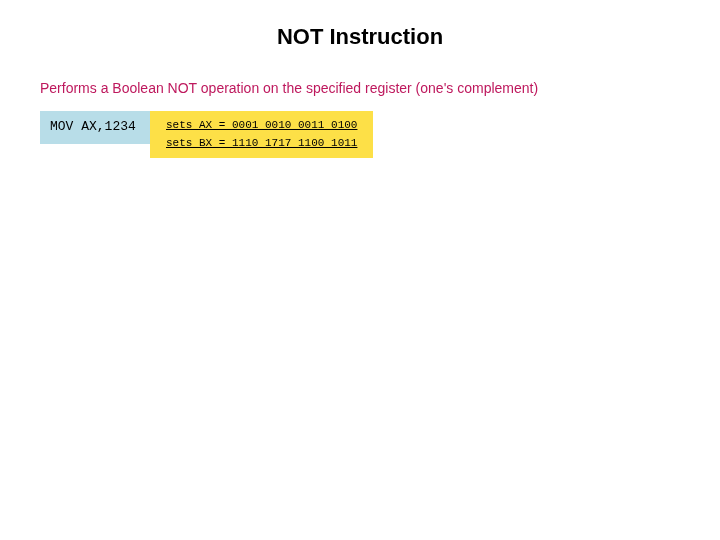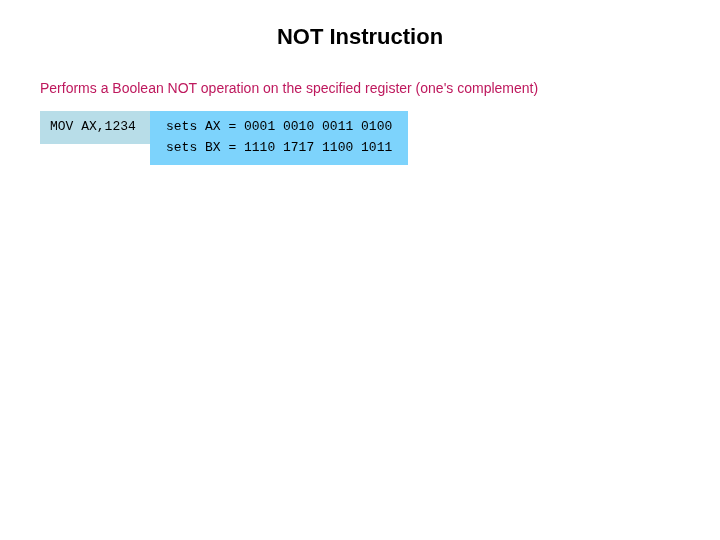"sets AX = 0001 0010" .result-block { background-color: #7dd3fc -> #fde047; font-size: 13px -> 11px; text-decoration: none -> underline }
